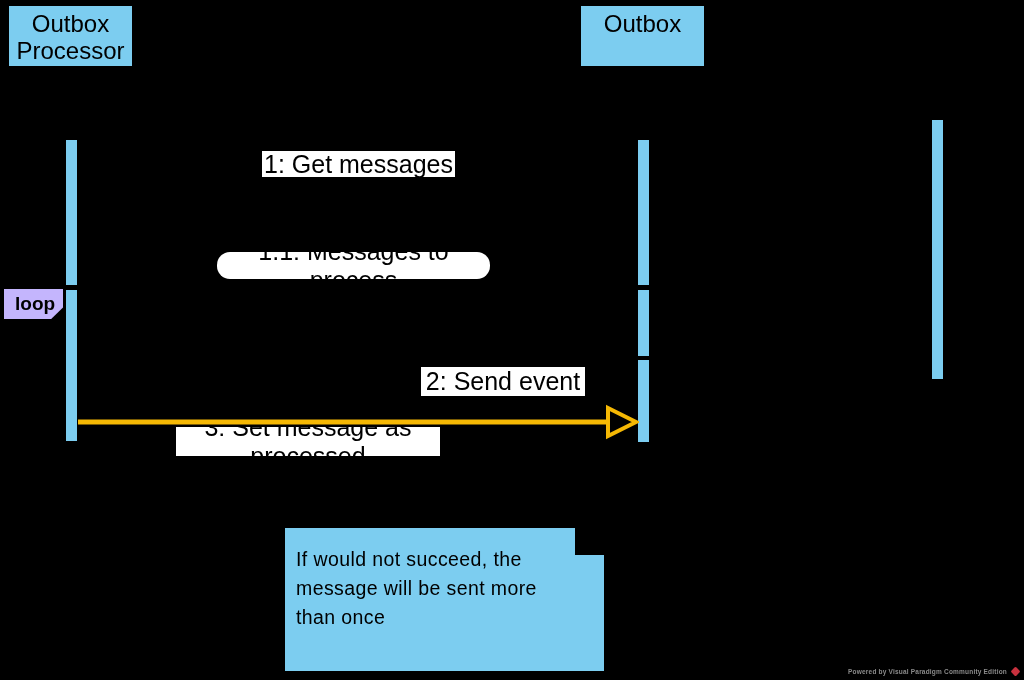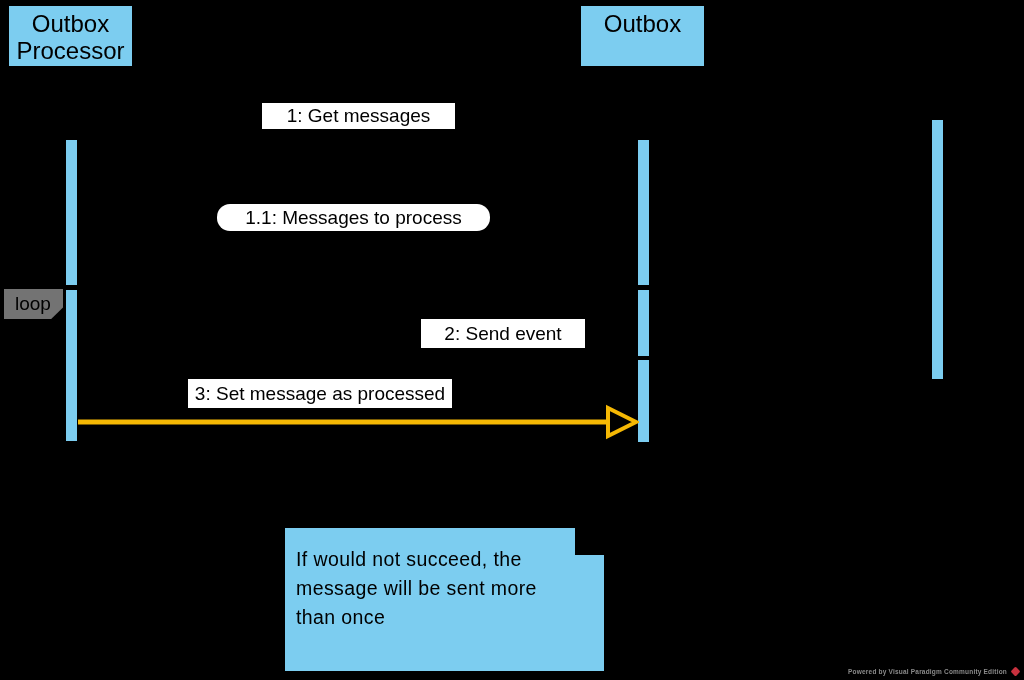"1: Get messages" .msg { font-size: 19px -> 25px; margin-top: none -> 48px }
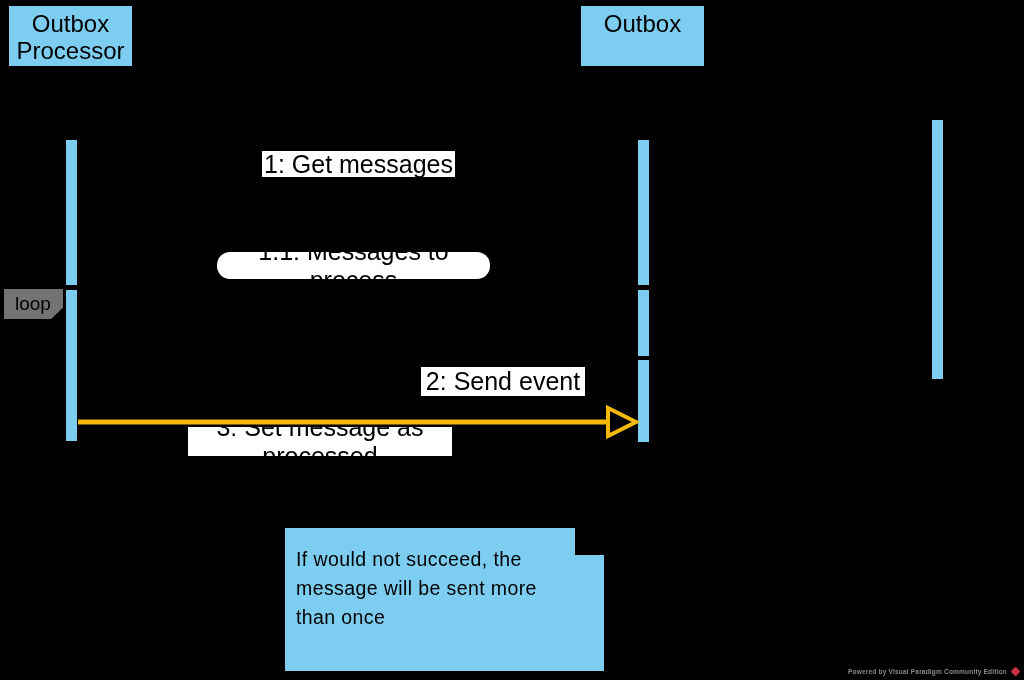"loop" .loop-label { background: #737373 -> #c4b5fd; font-weight: normal -> bold }
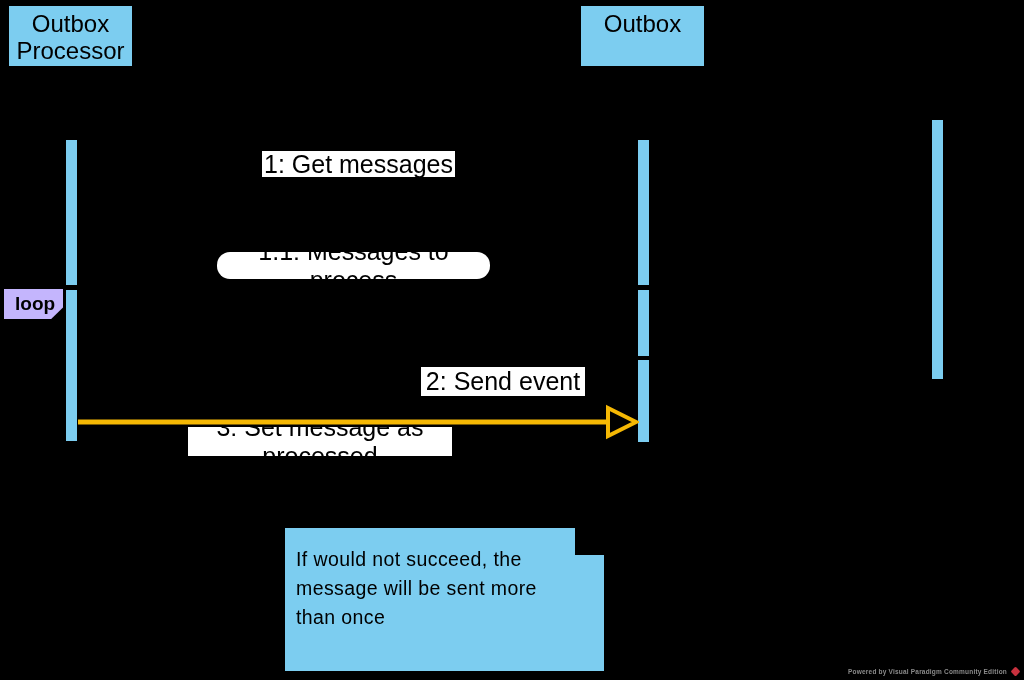"3: Set message as processed" .msg4 { left: 188px -> 176px }
